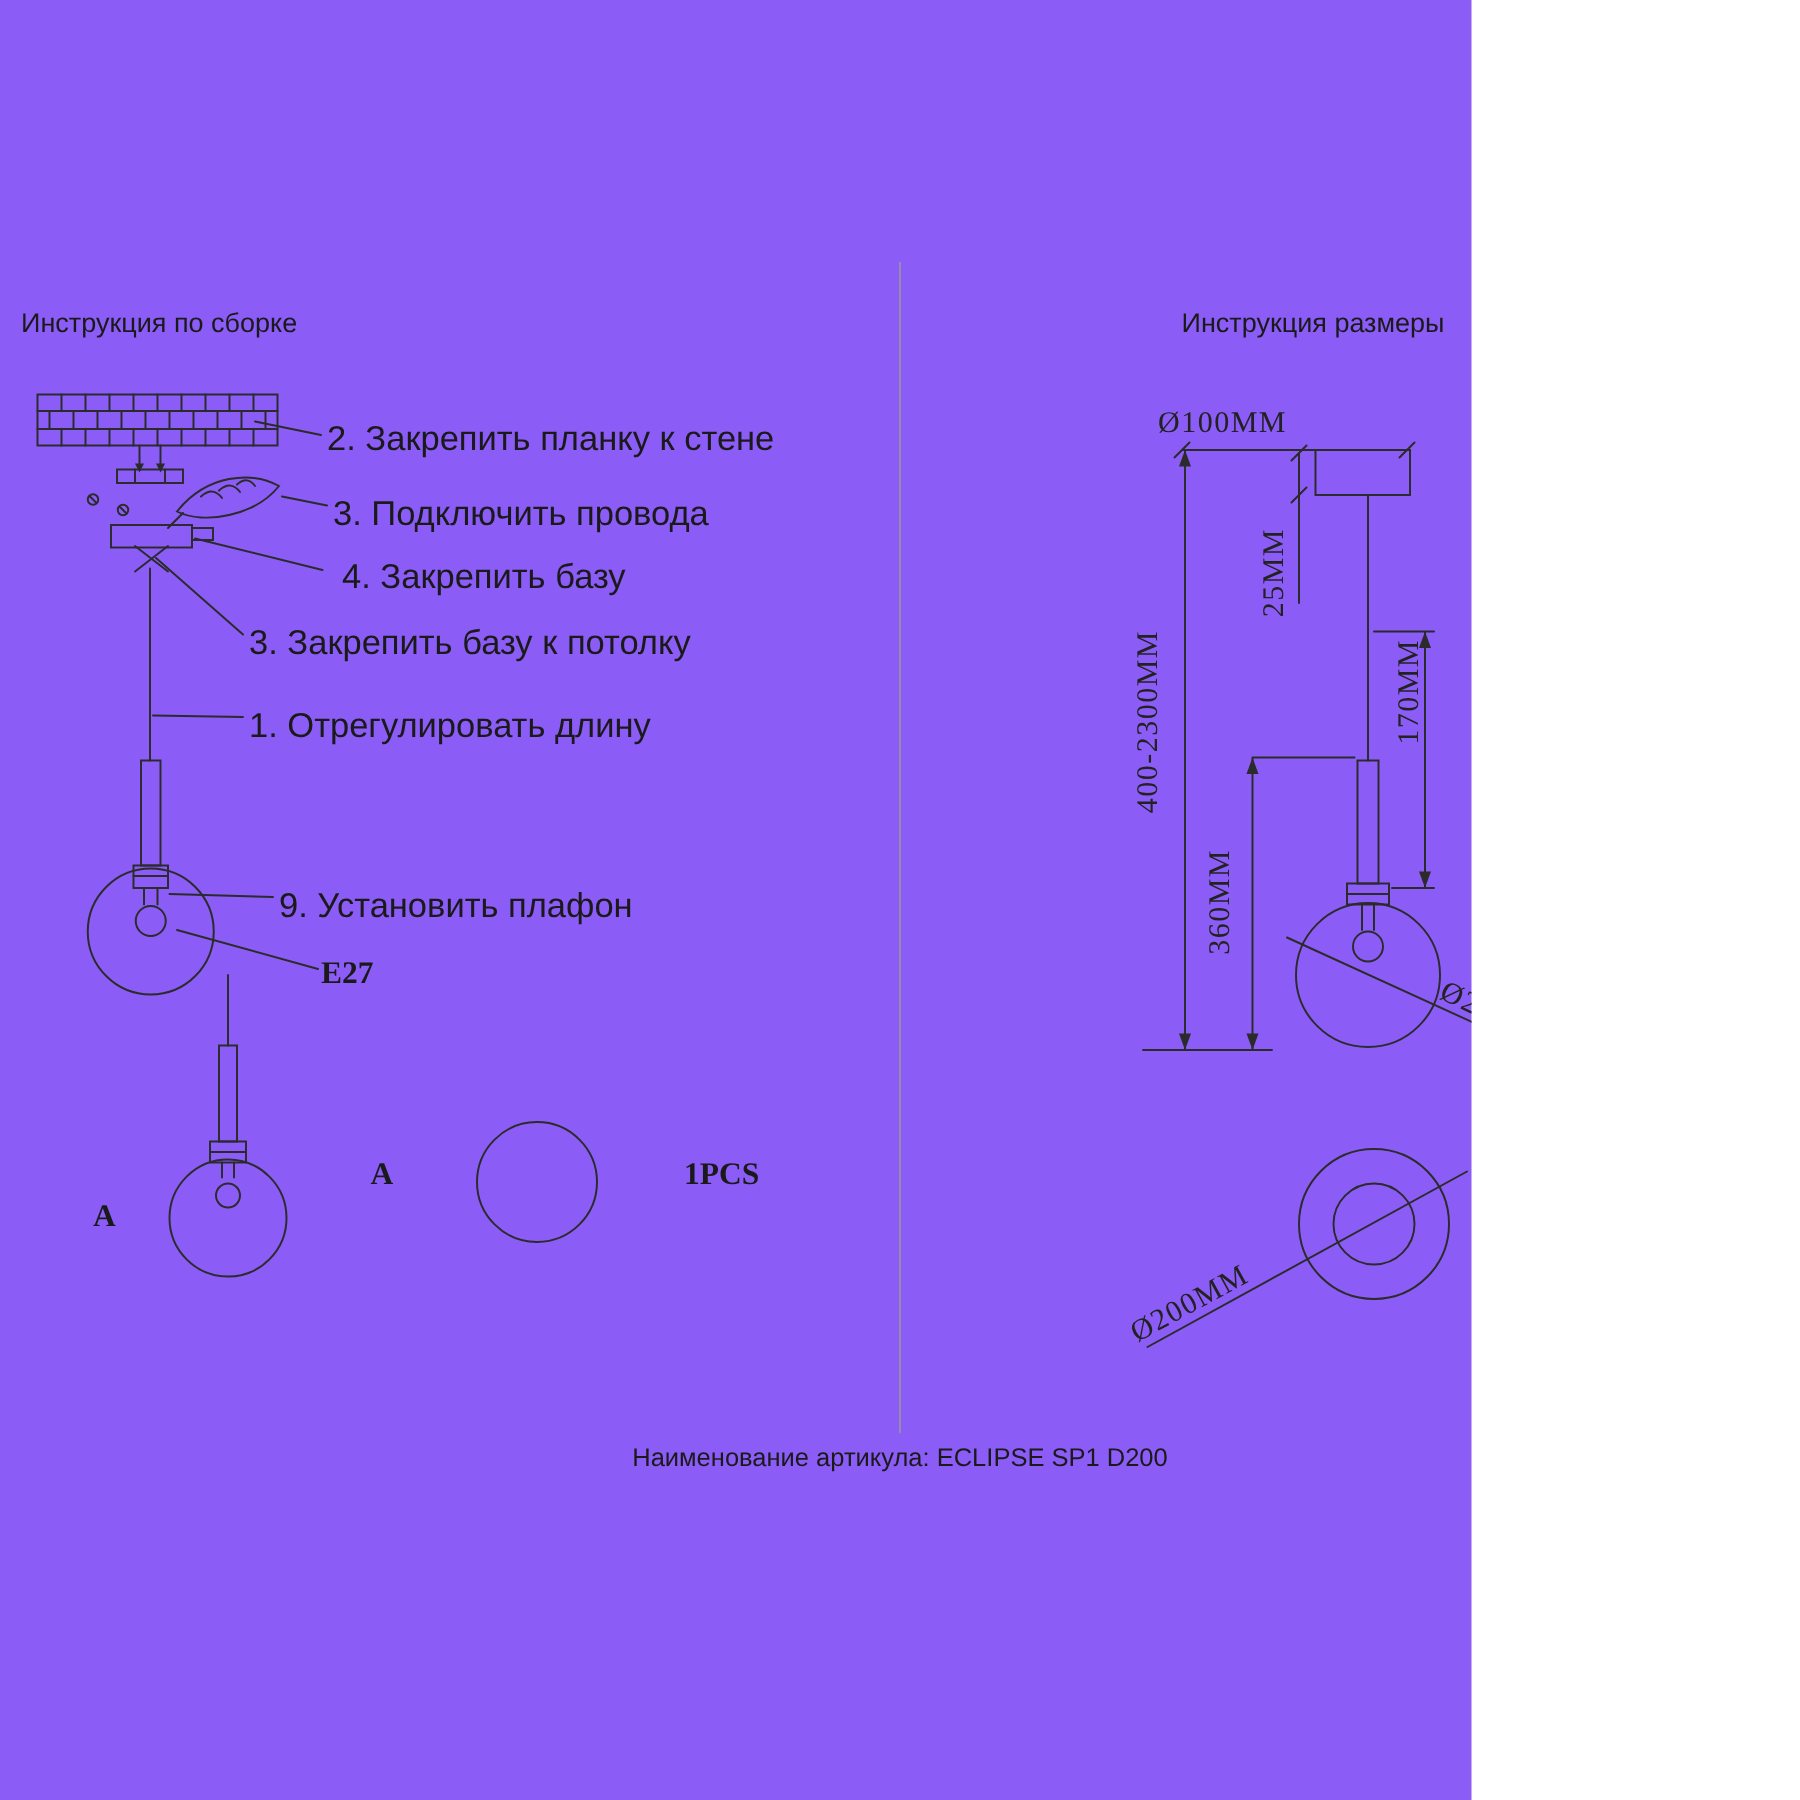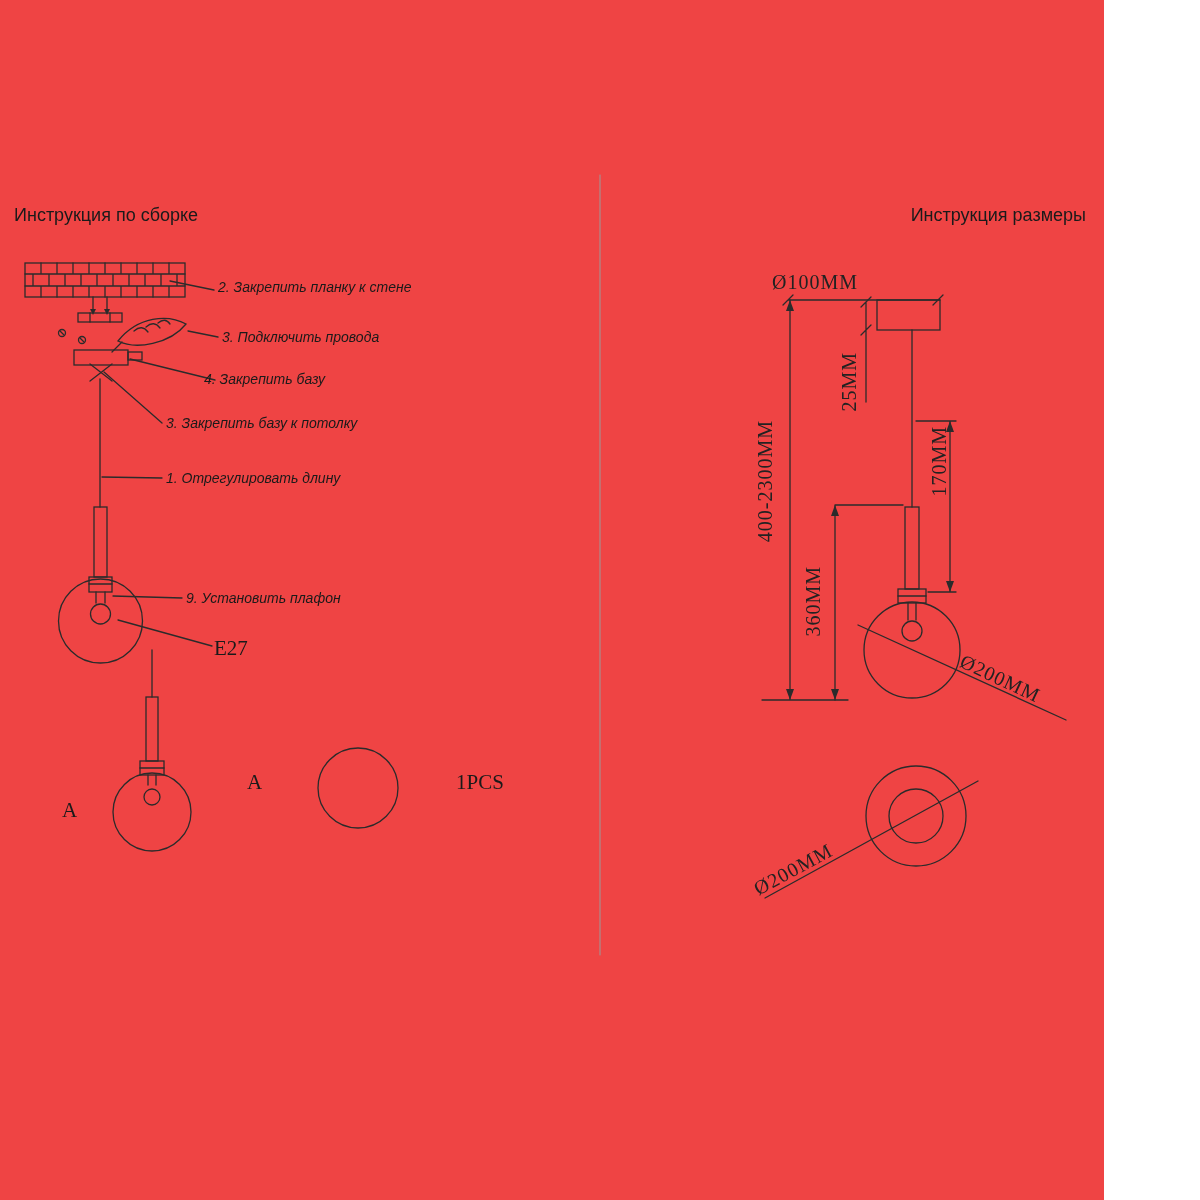"Инструкция по сборке" .page { background: #ef4444 -> #8b5cf6; width: 1104px -> 981px }
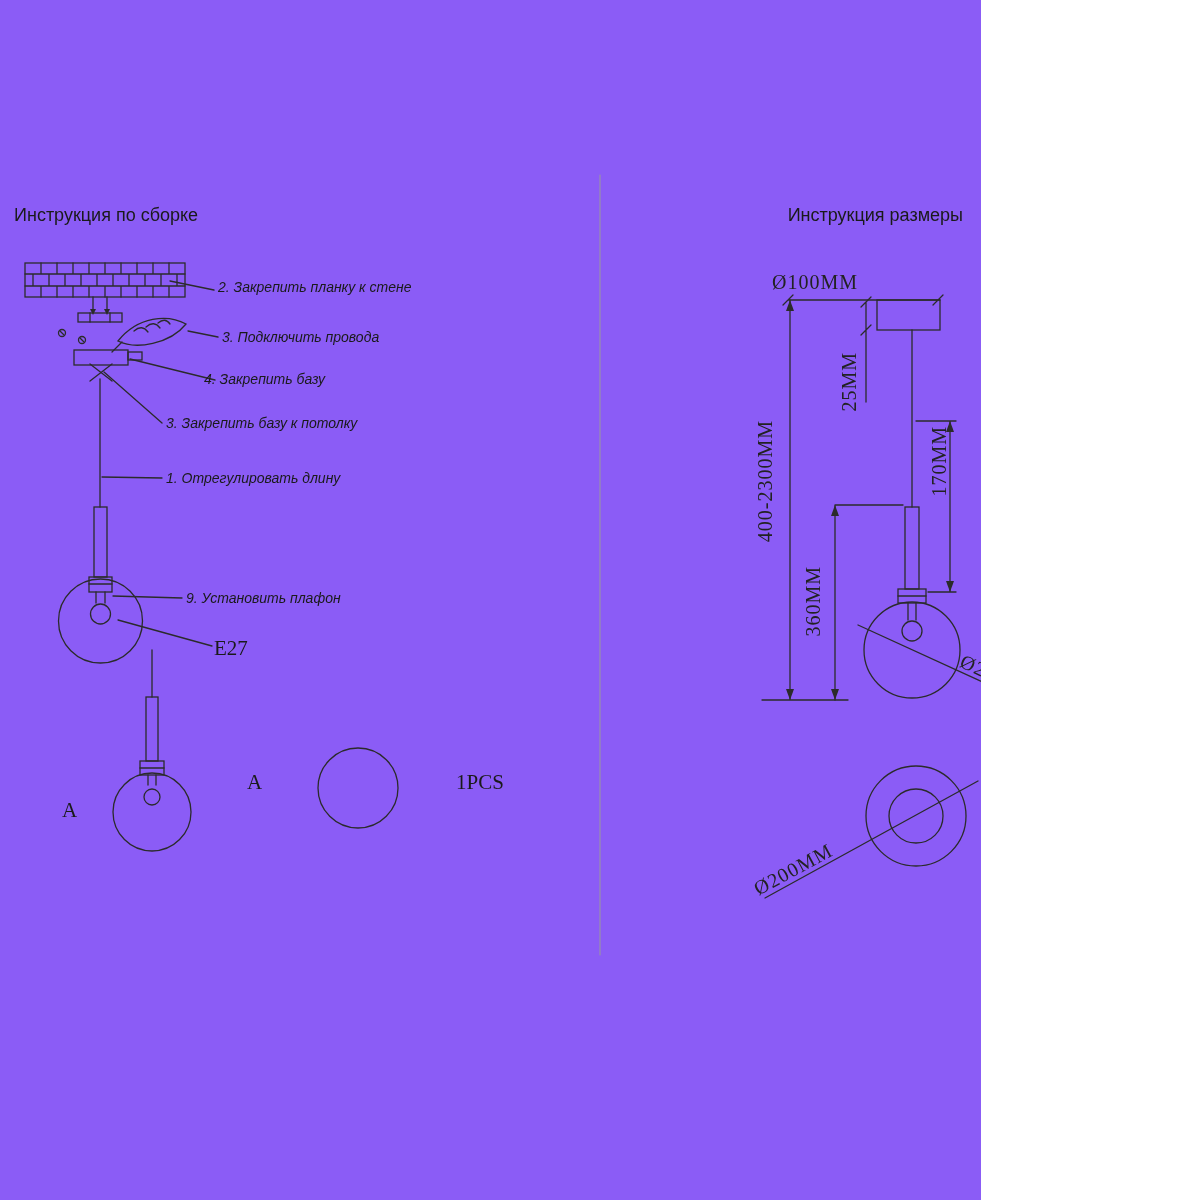"2. Закрепить планку к стене" .step { font-size: 14px -> 23px; font-style: italic -> none }
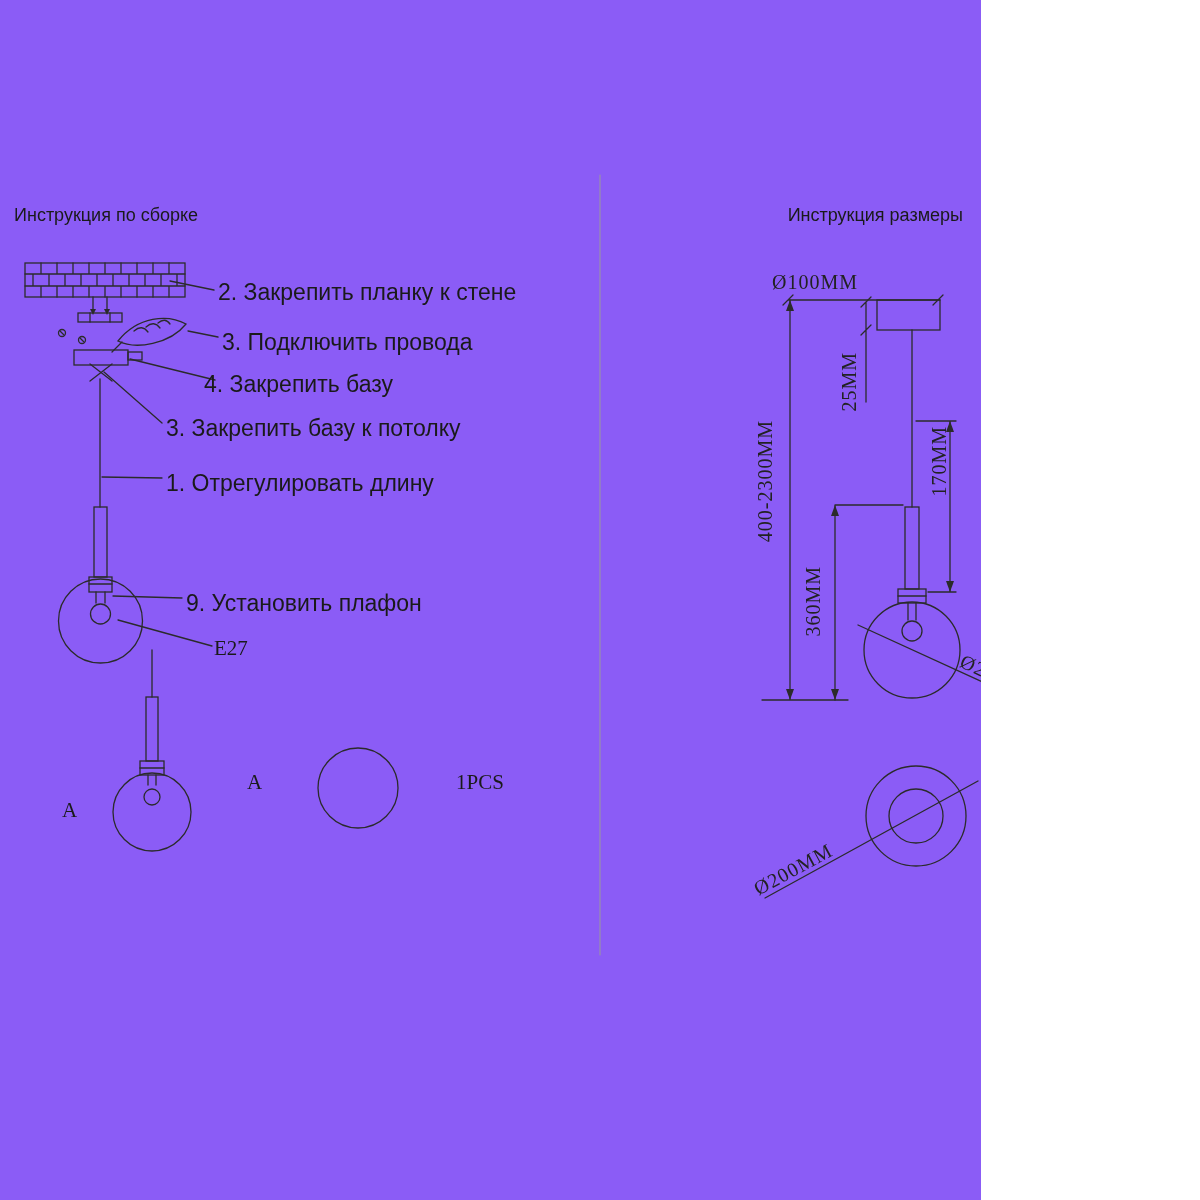"4. Закрепить базу" div.t { left: 204px -> 228px }
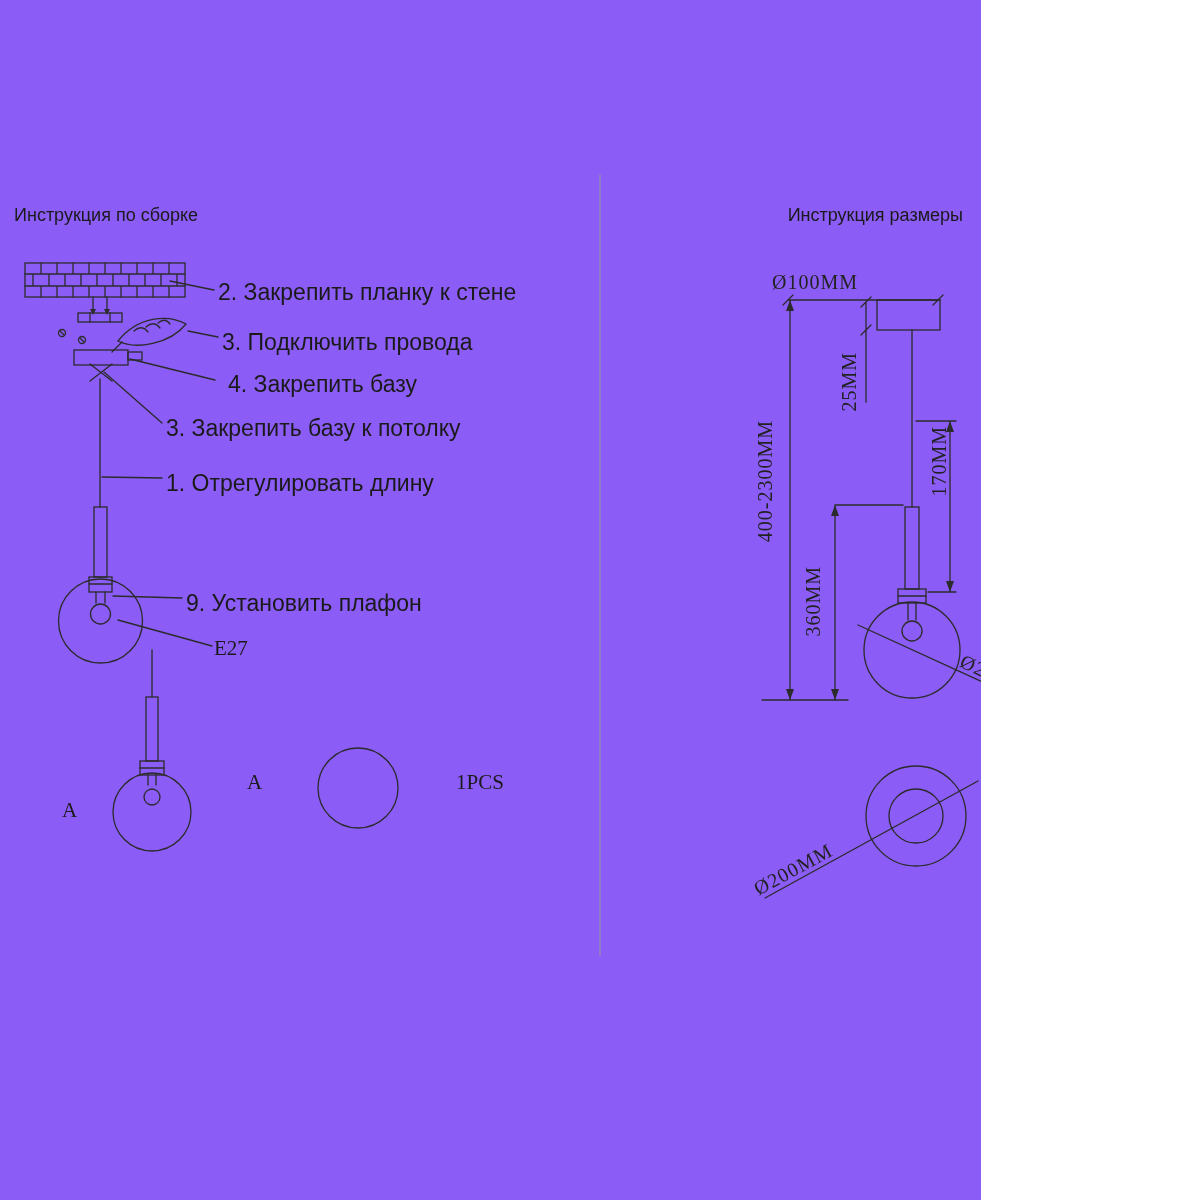"E27" .big { font-weight: none -> bold }
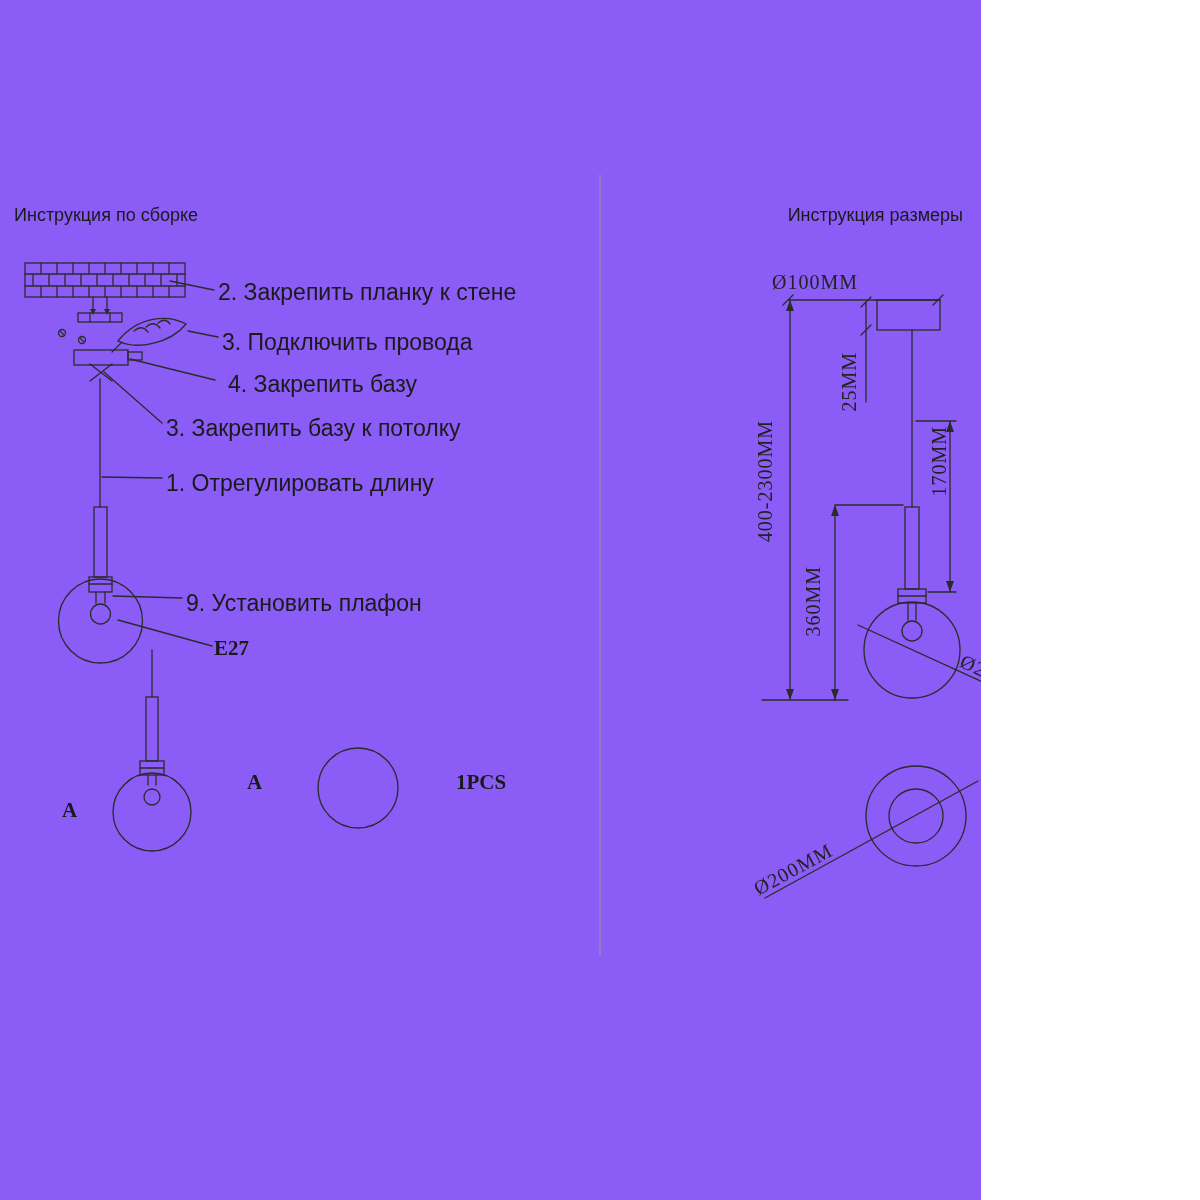"Наименование артикула: ECLIPSE SP1 D200" div.t { html: none -> <div>Наименование артикула: ECLIPSE SP1 D200</div> }
